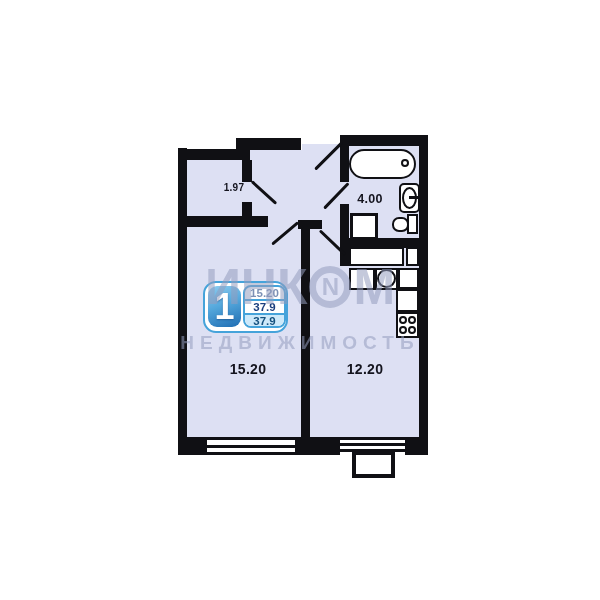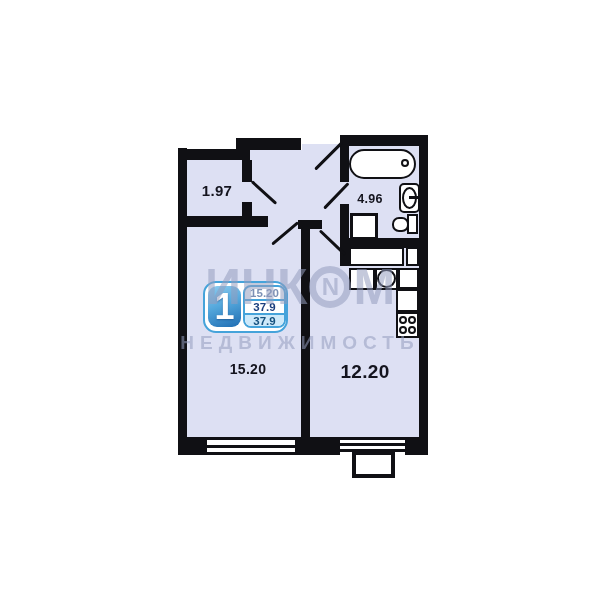"1.97" div.lbl { font-size: 15px -> 10px; left: 189px -> 206px }
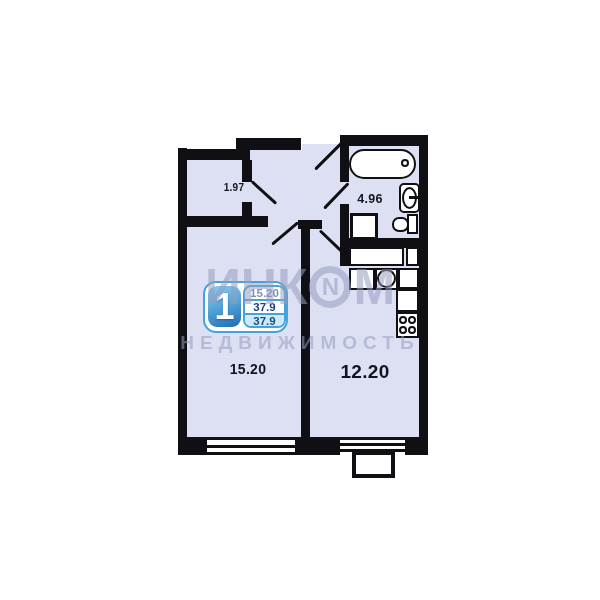"4.96" div.lbl { text: 4.96 -> 4.00 }
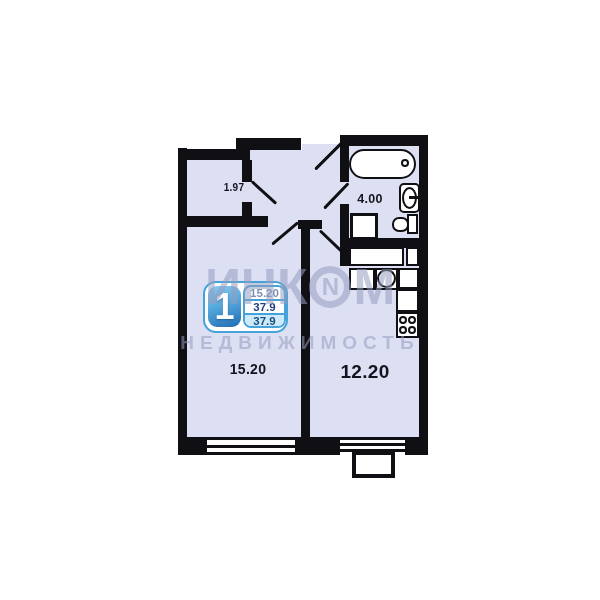"12.20" div.lbl { font-size: 19px -> 14px }
